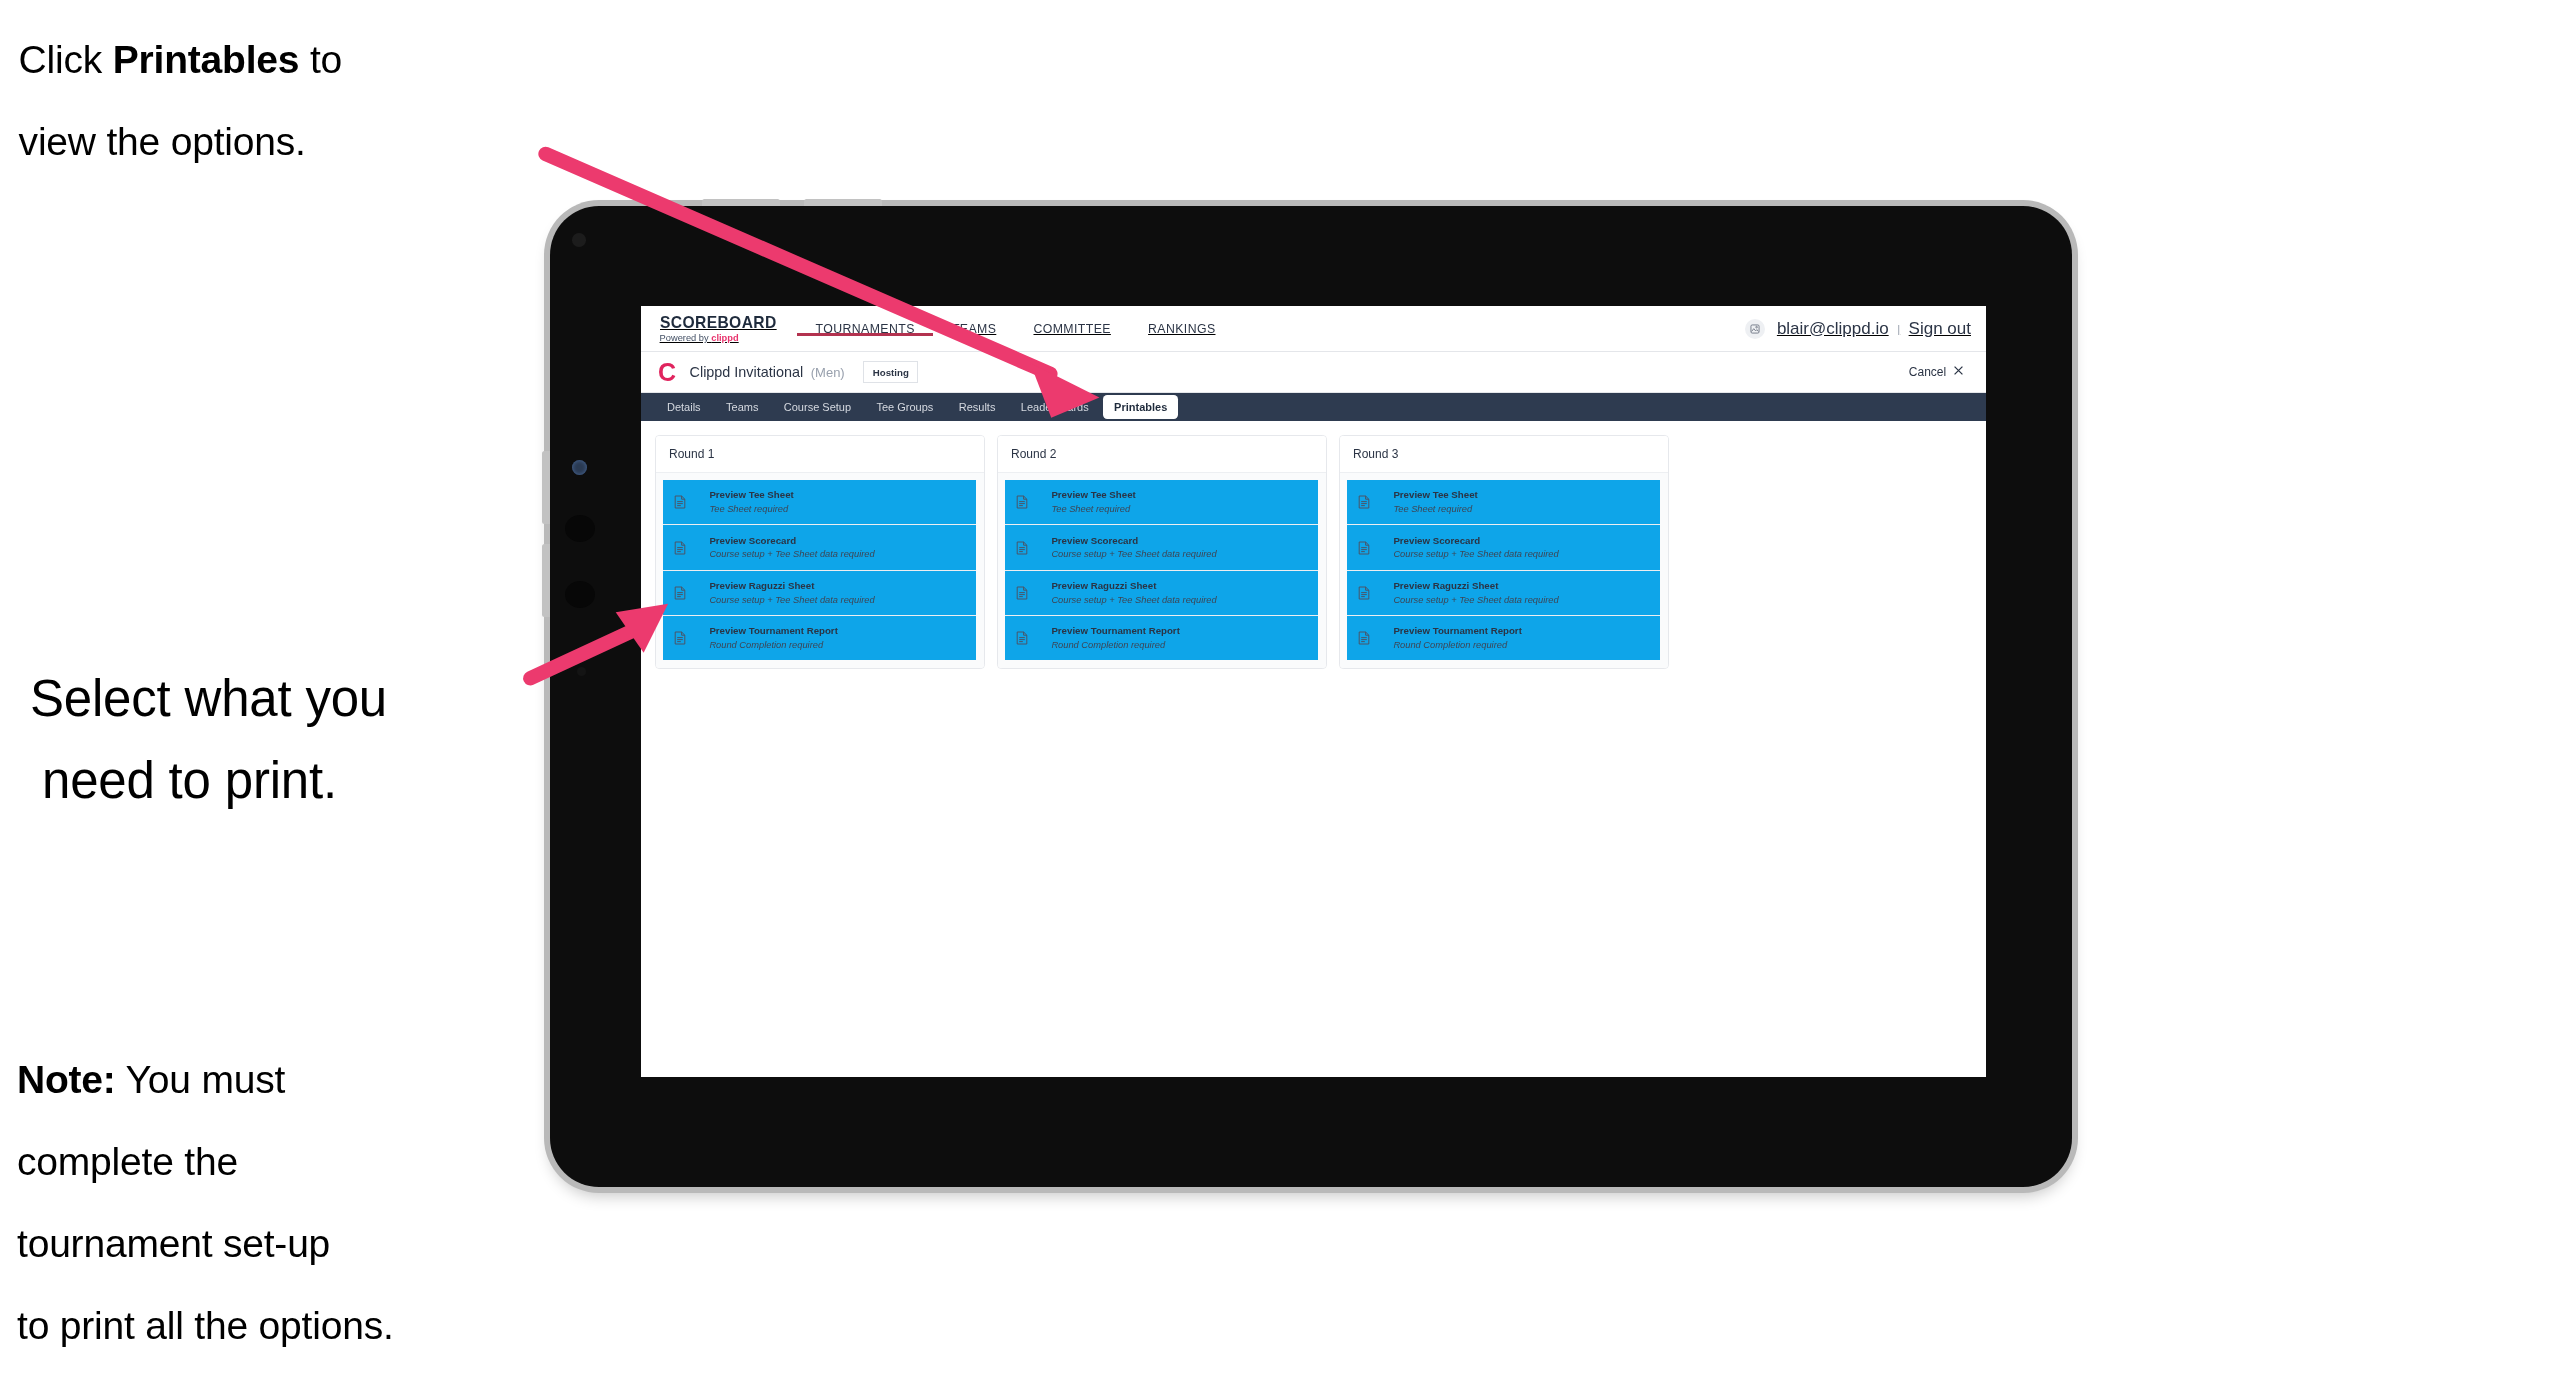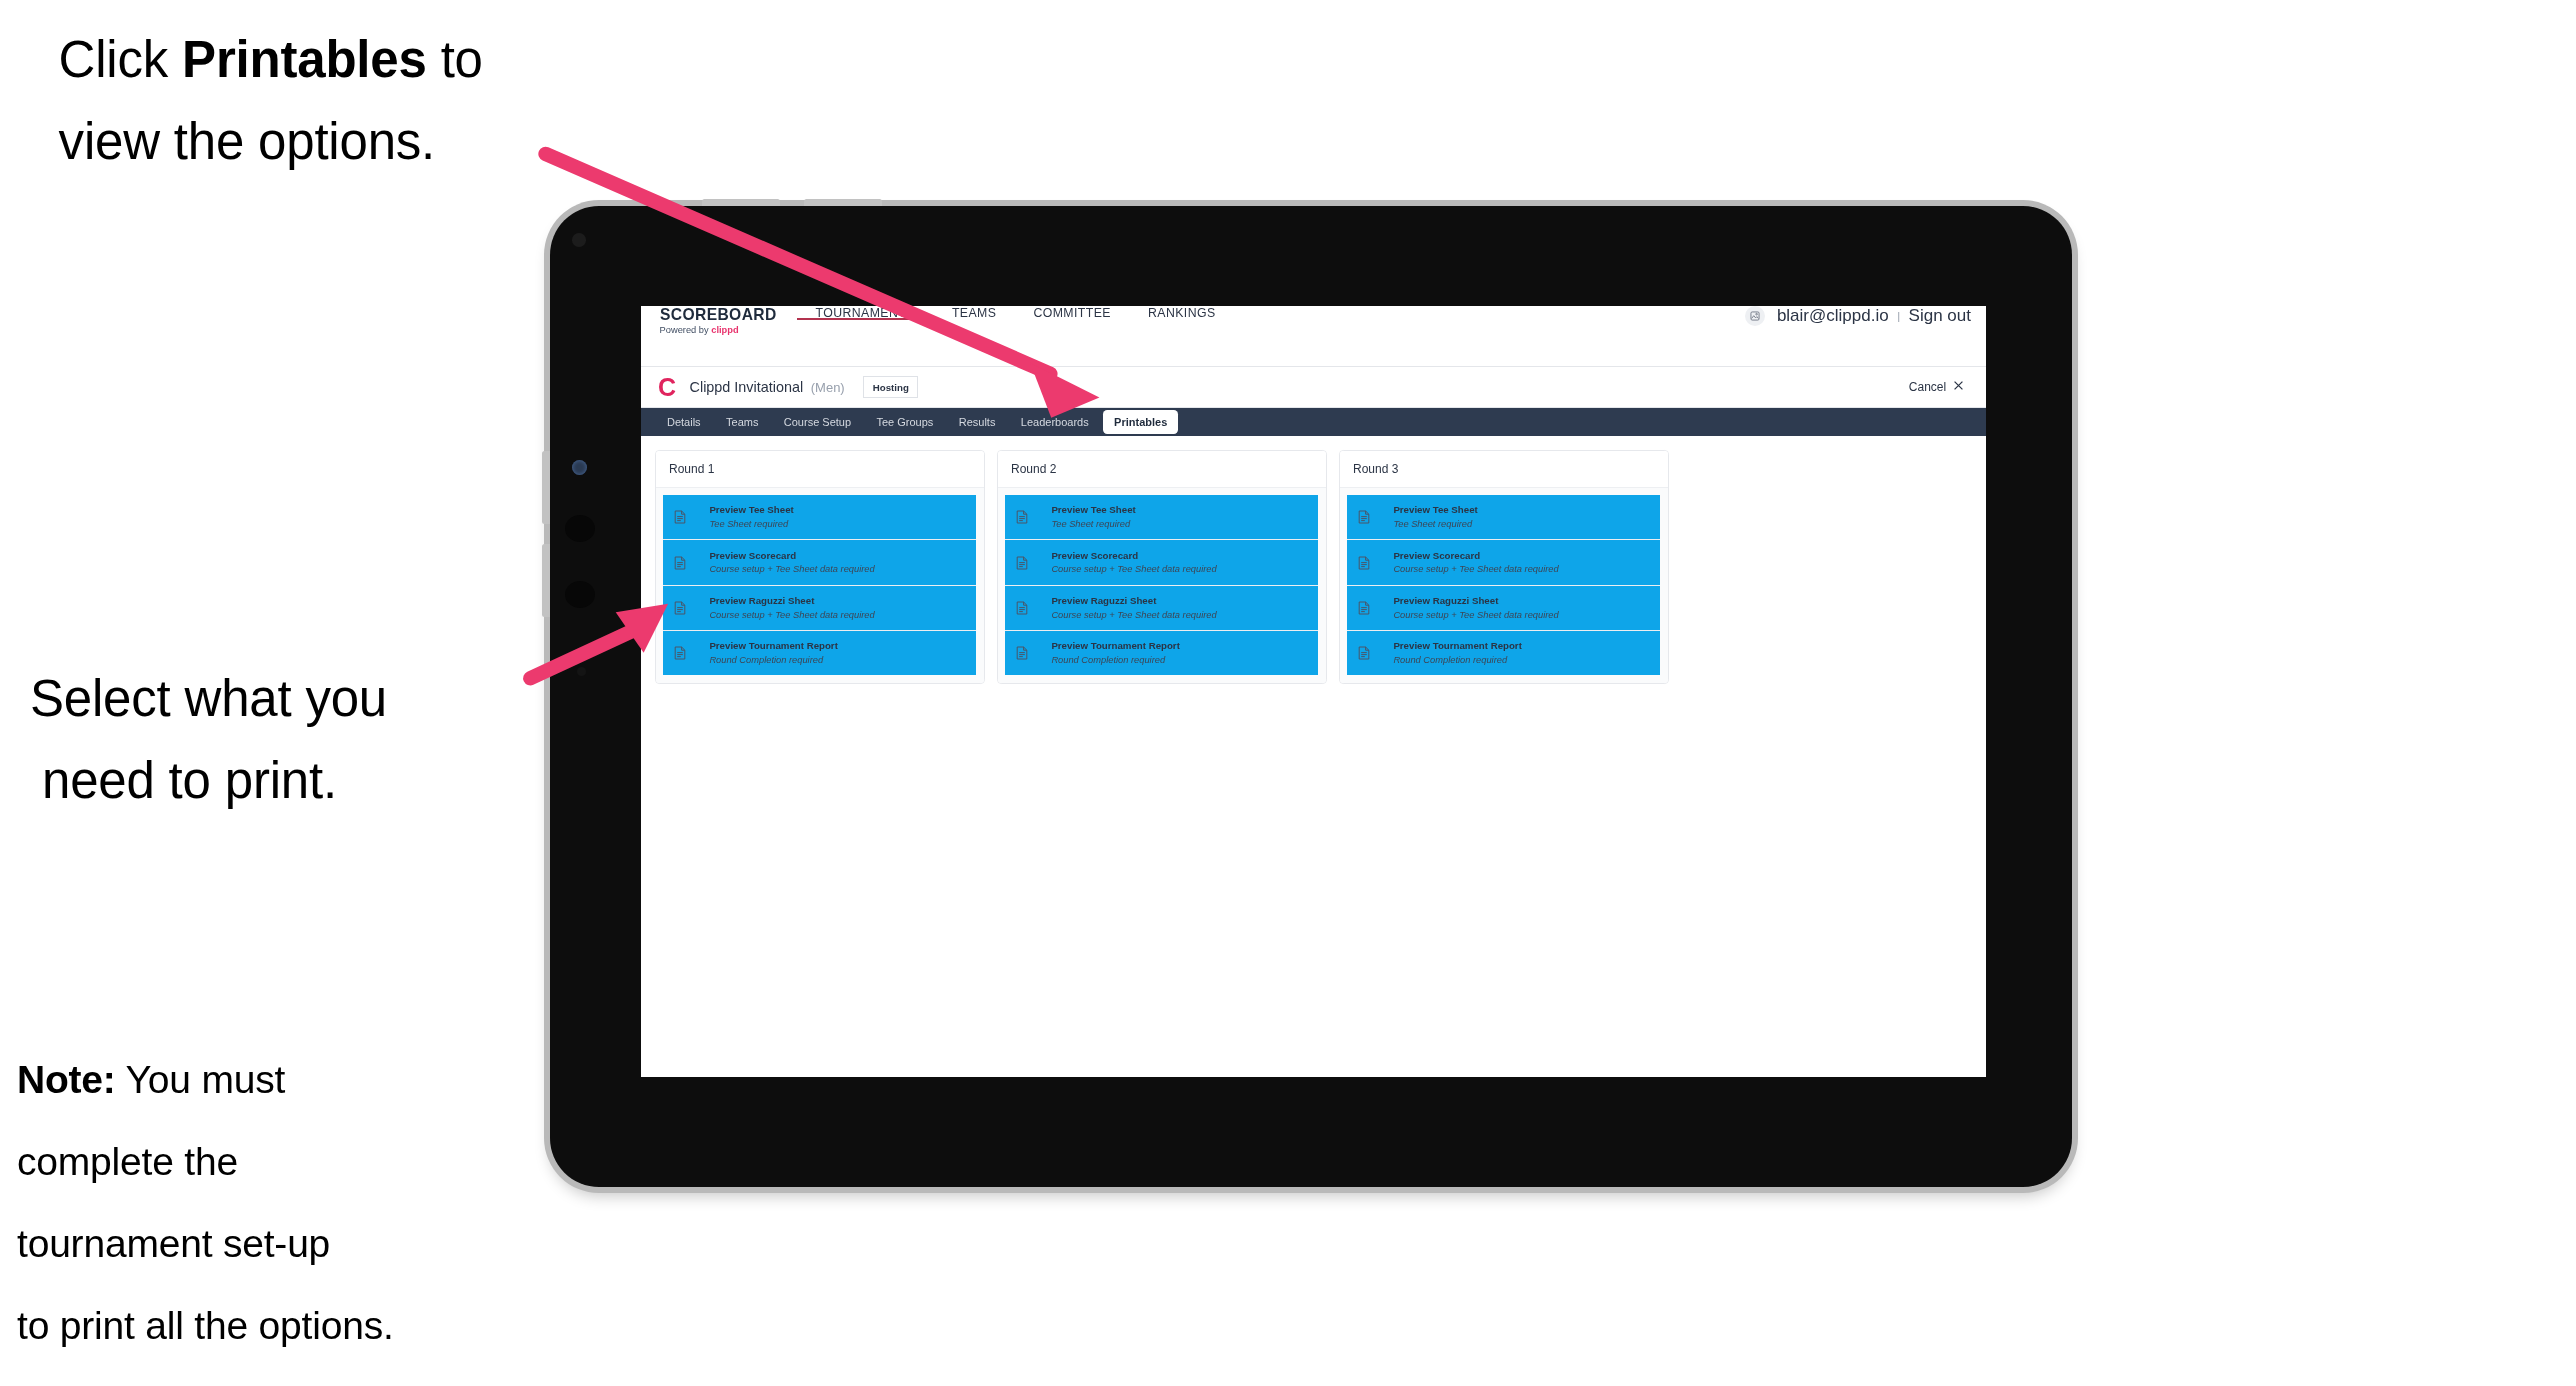"Click Printables to" #annot-click { font-size: 51px -> 39px; margin-left: 40px -> none }
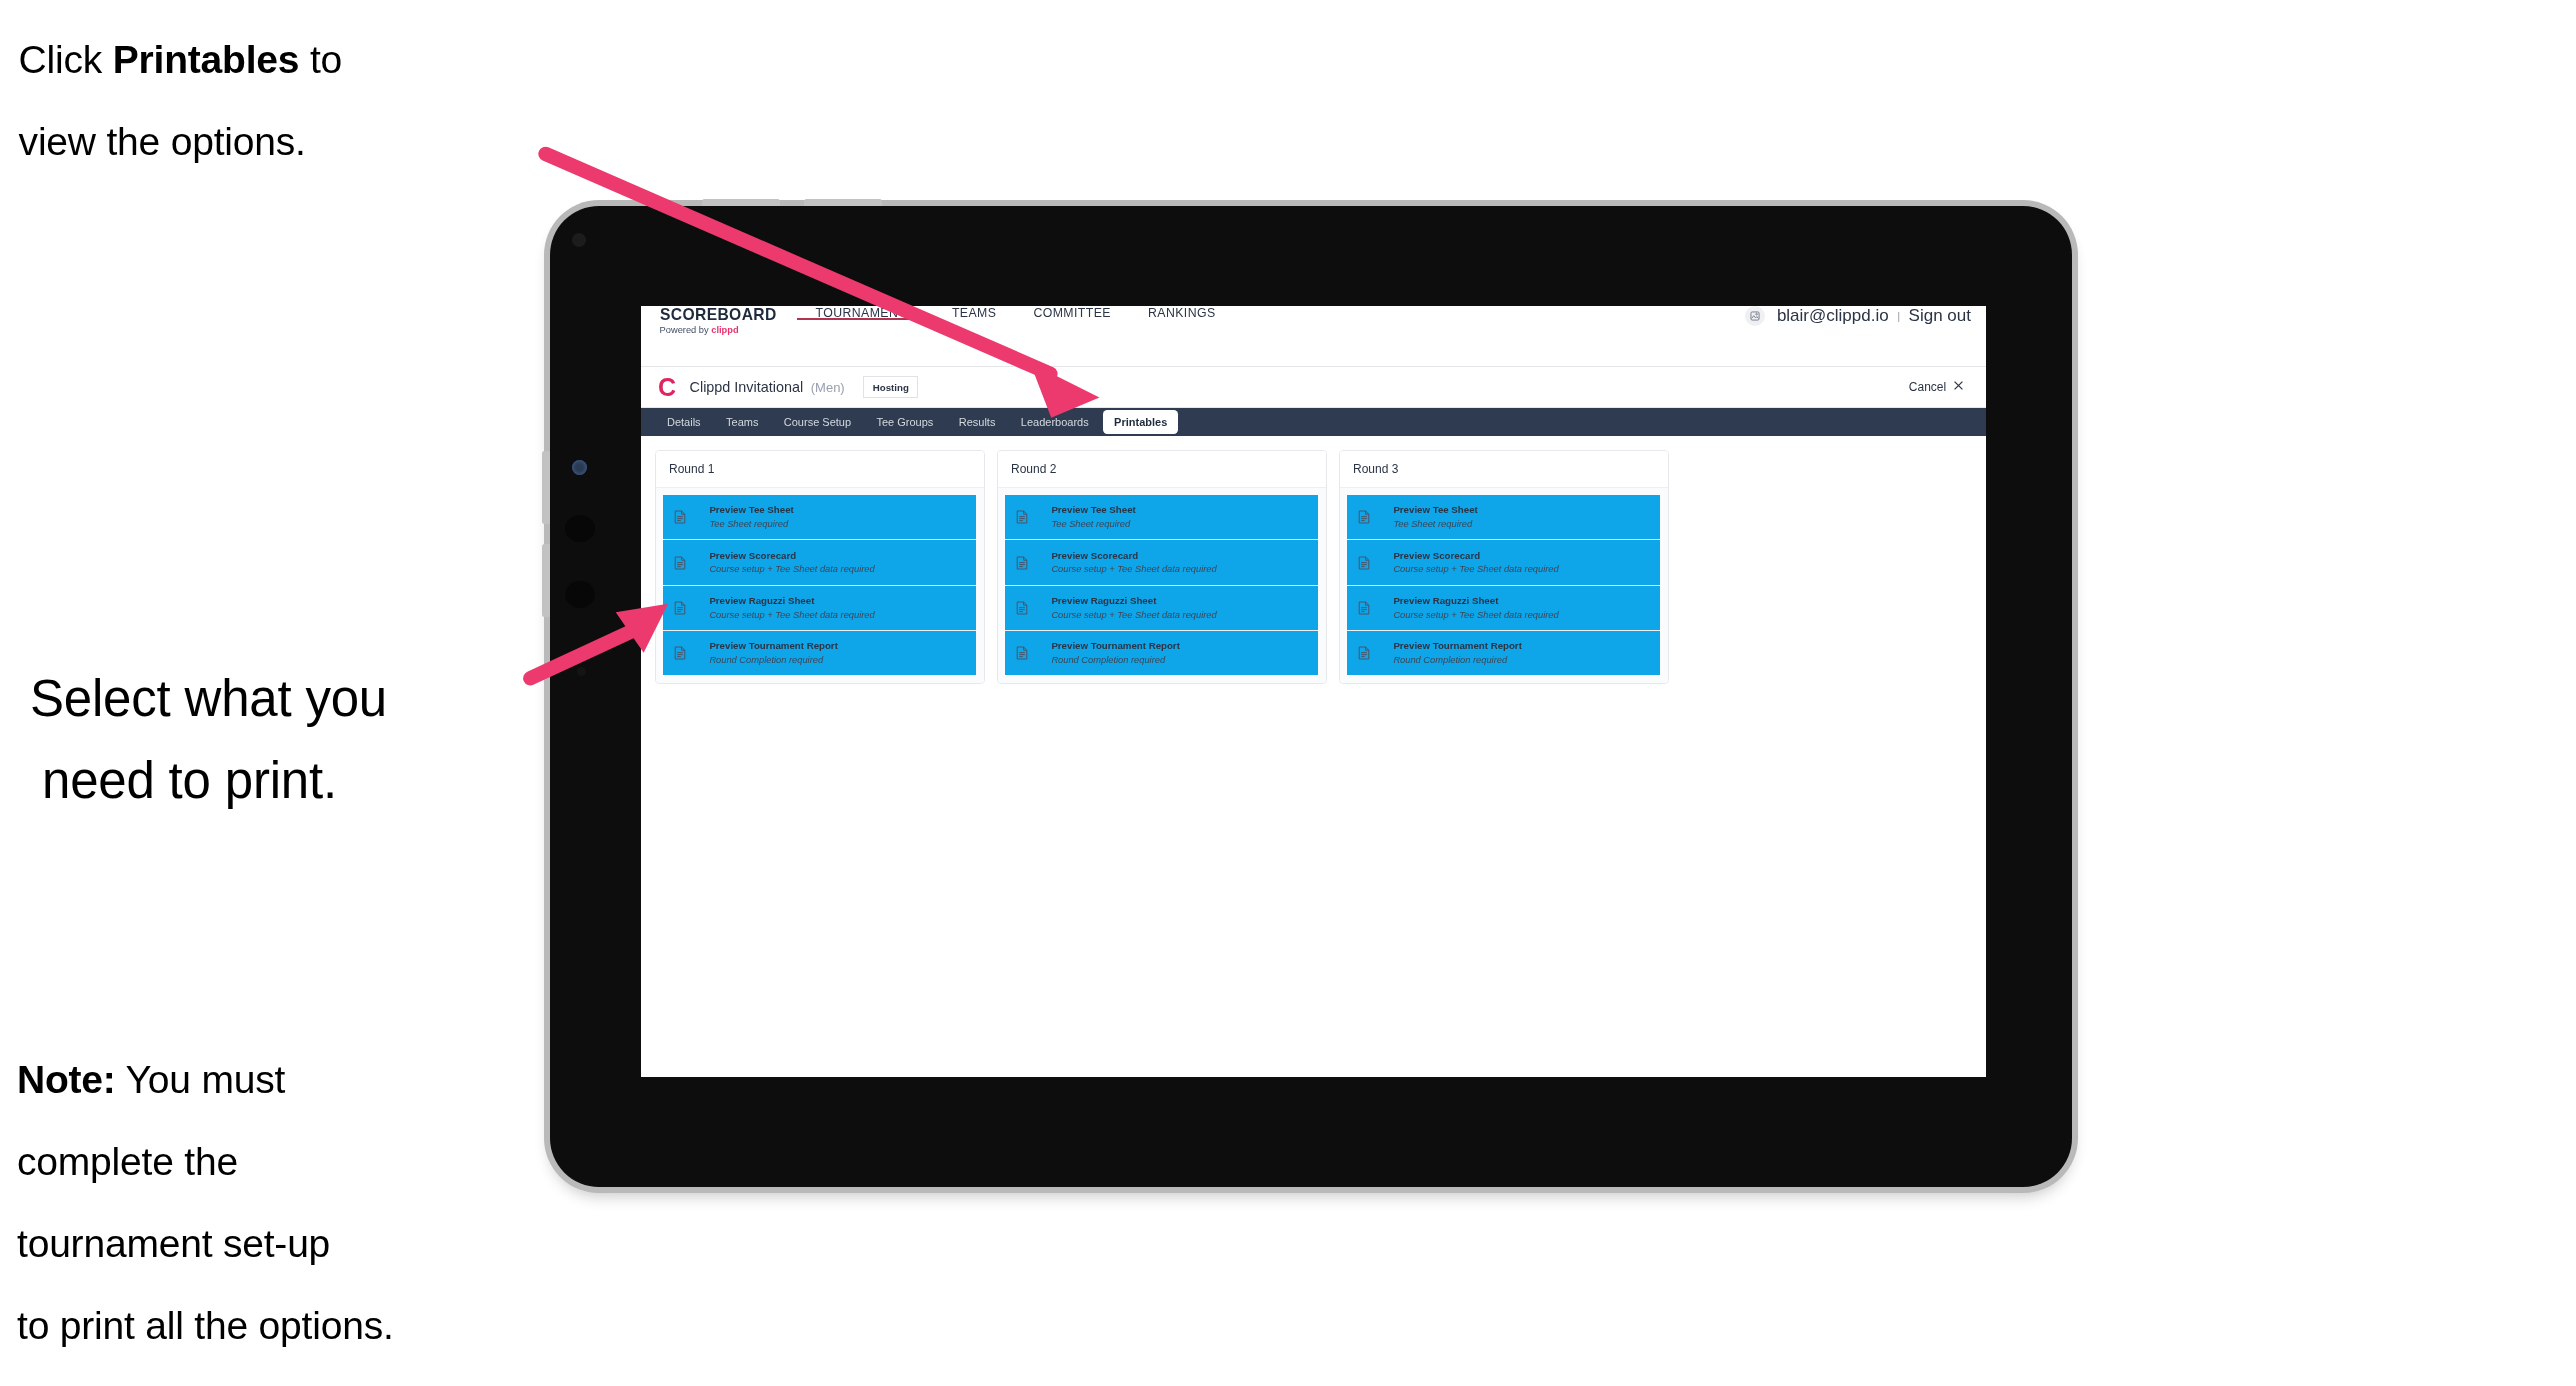"SCOREBOARD" #topbar { align-items: flex-start -> center; height: 61px -> 46px; text-decoration: none -> underline }
